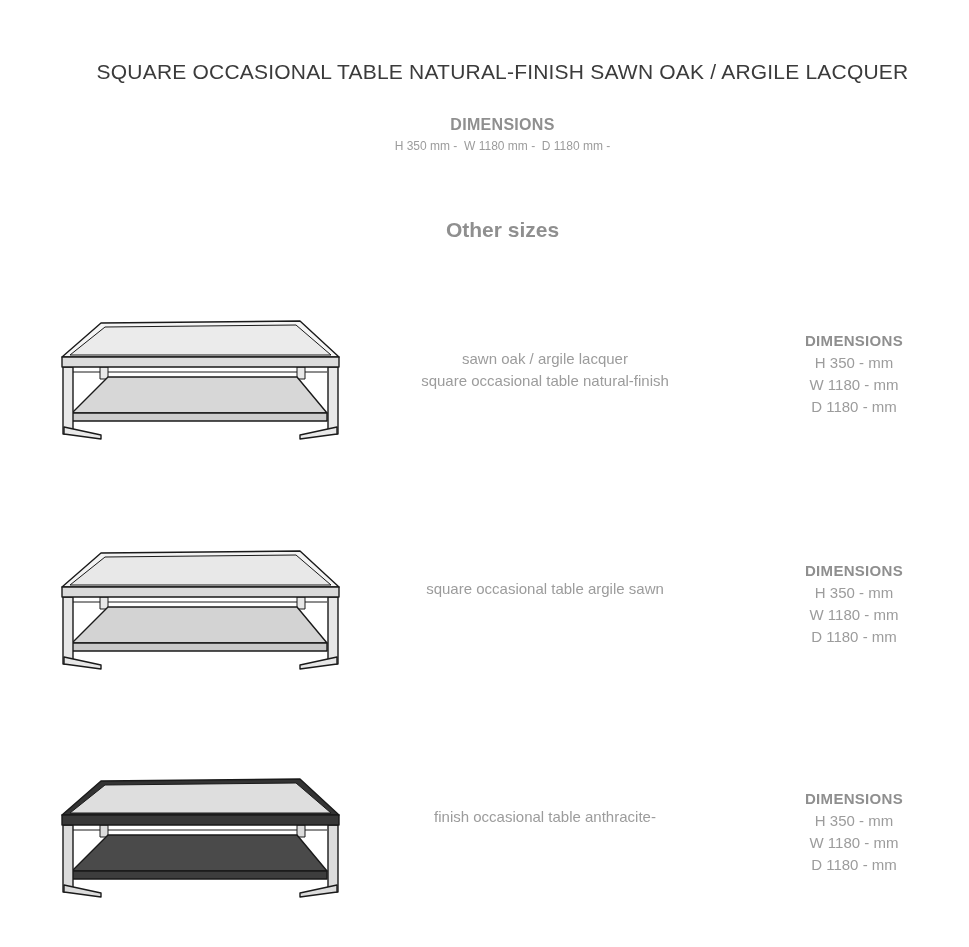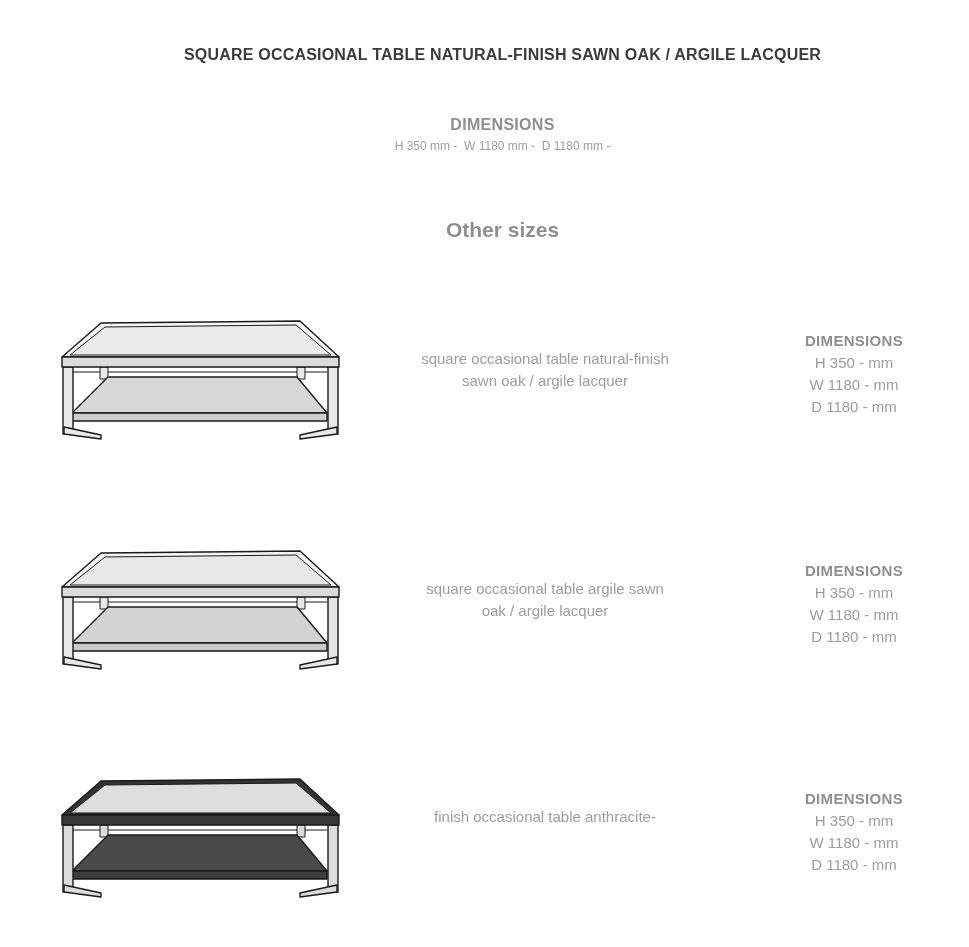"SQUARE OCCASIONAL TABLE NATURAL-FINISH SAWN OAK" .title { font-size: 16px -> 21px; font-weight: bold -> normal; top: 46px -> 60px }
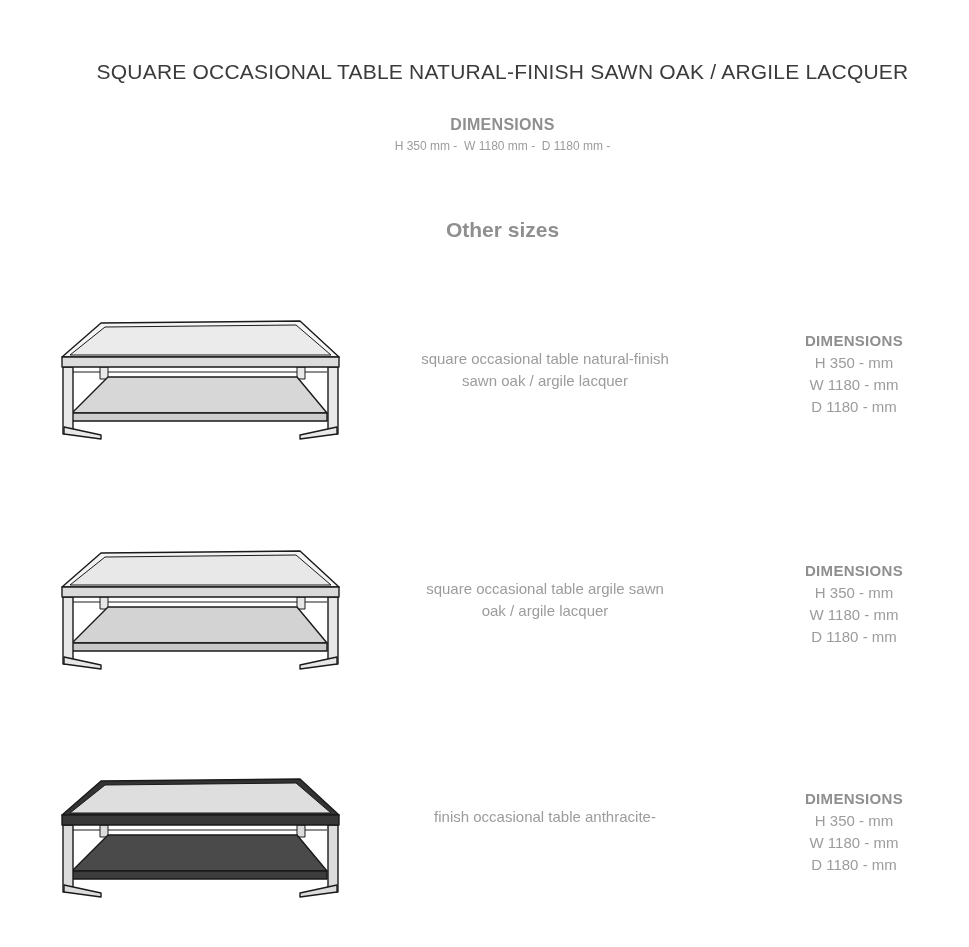"square occasional table natural-finish" div { order: before "sawn oak / argile lacquer" -> after "sawn oak / argile lacquer" }
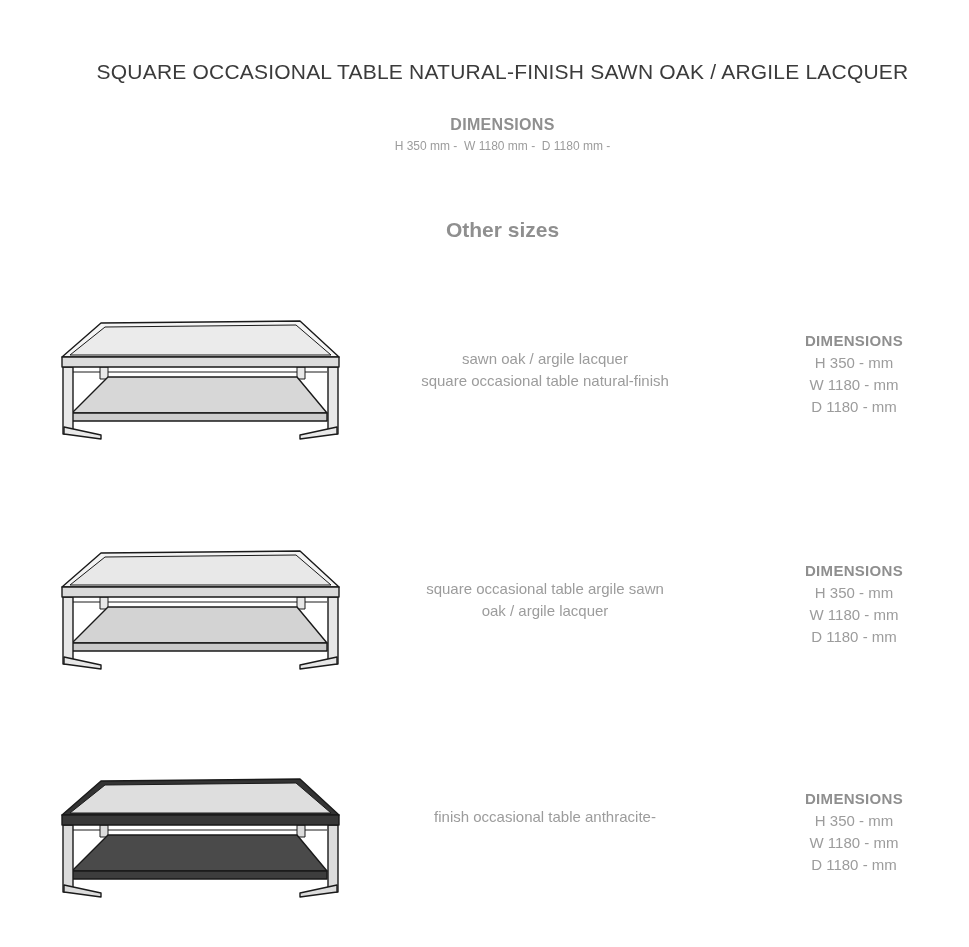"oak / argile lacquer" div { html: <div>oak / argile lacquer</div> -> none }
